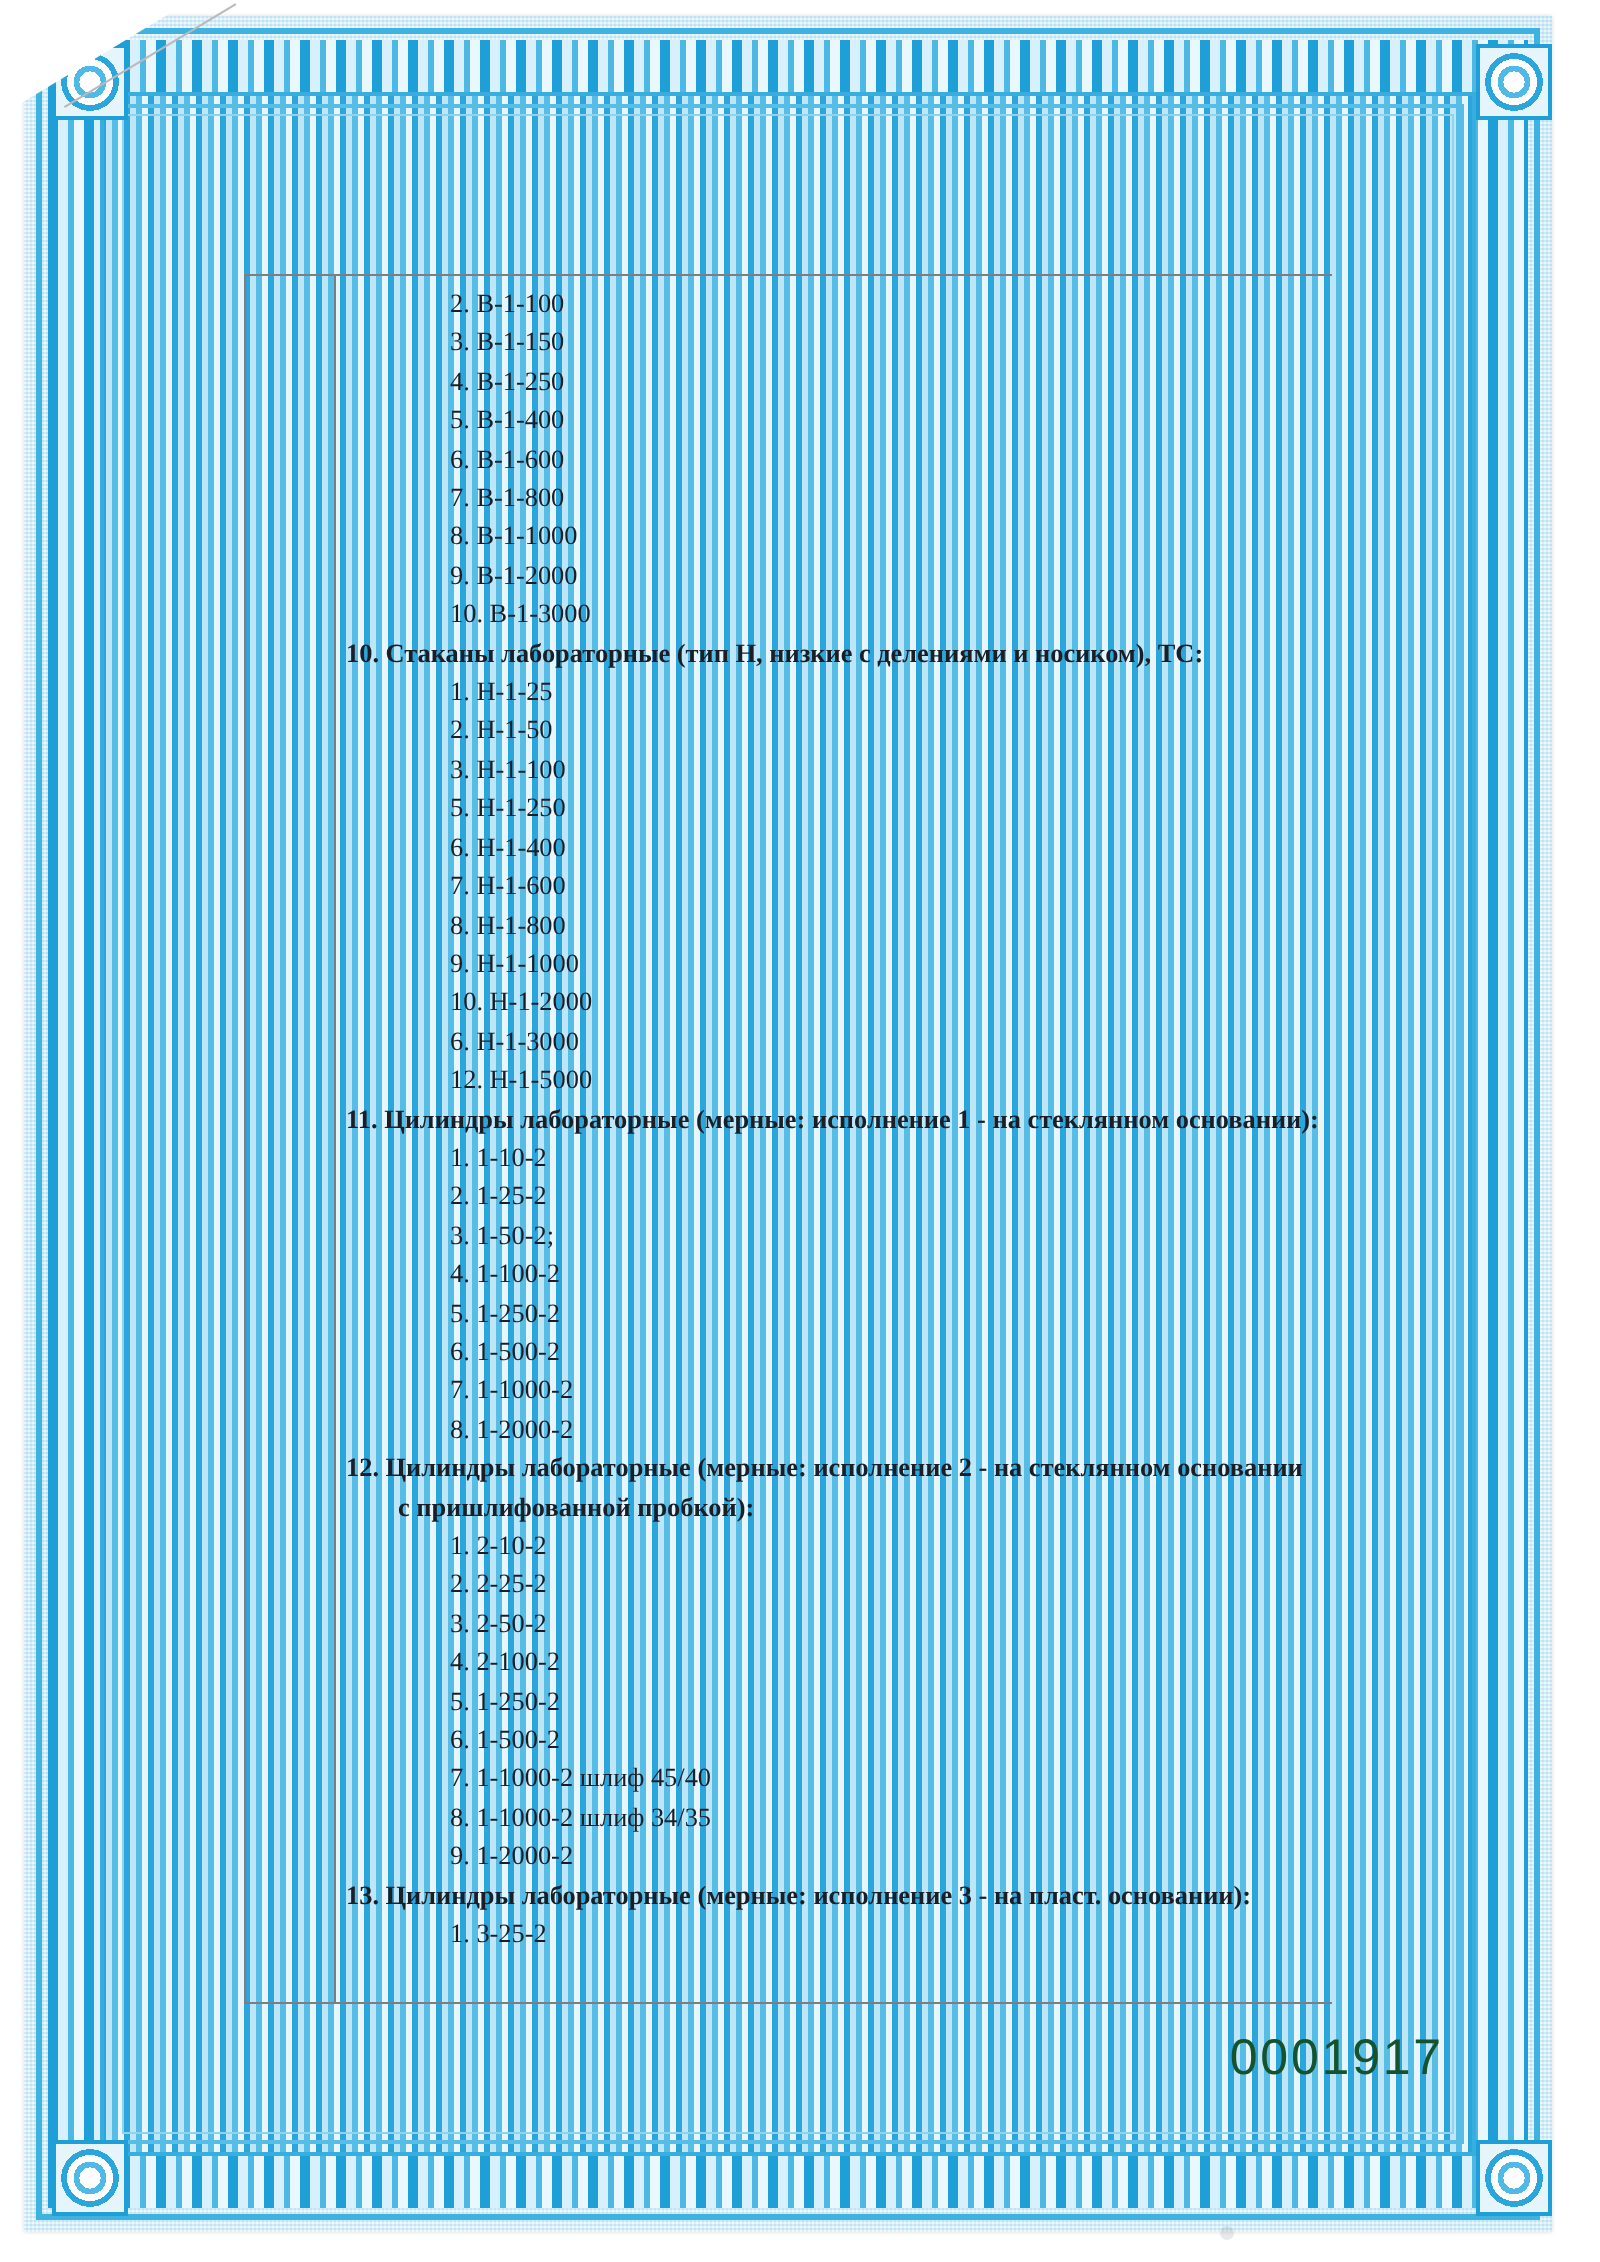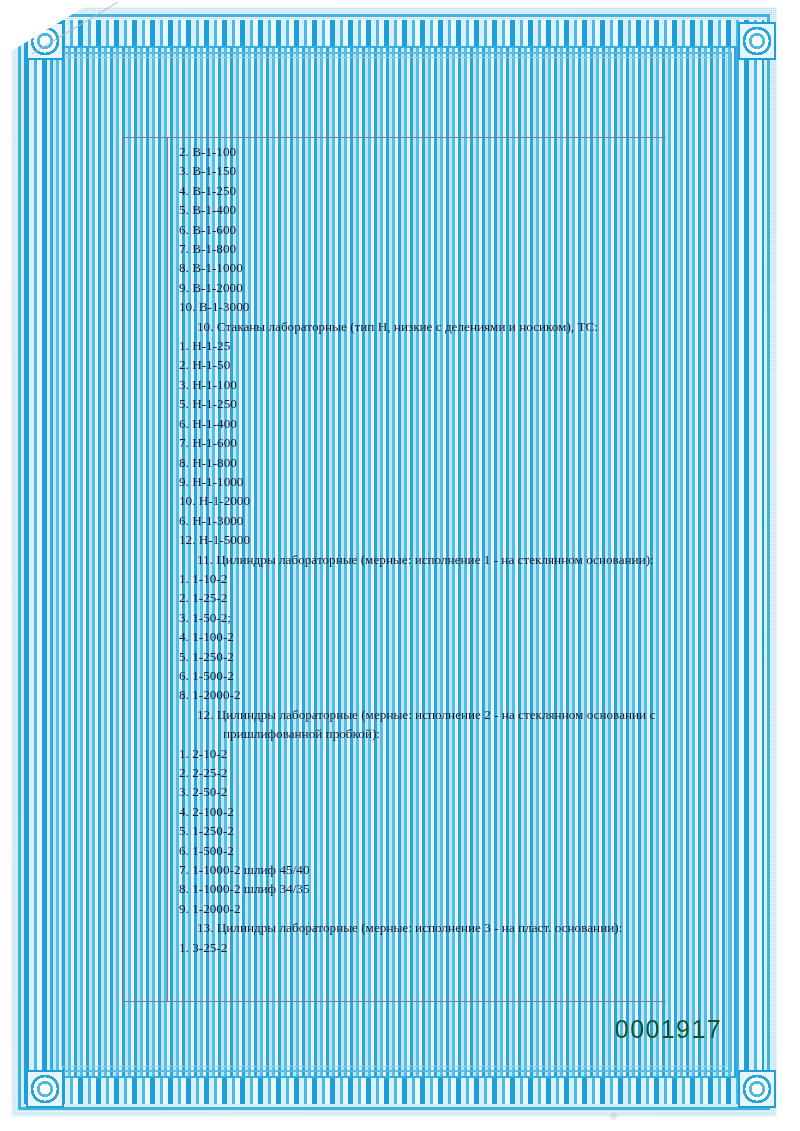"2. В-1-100" .row.item { padding-left: none -> 46px }
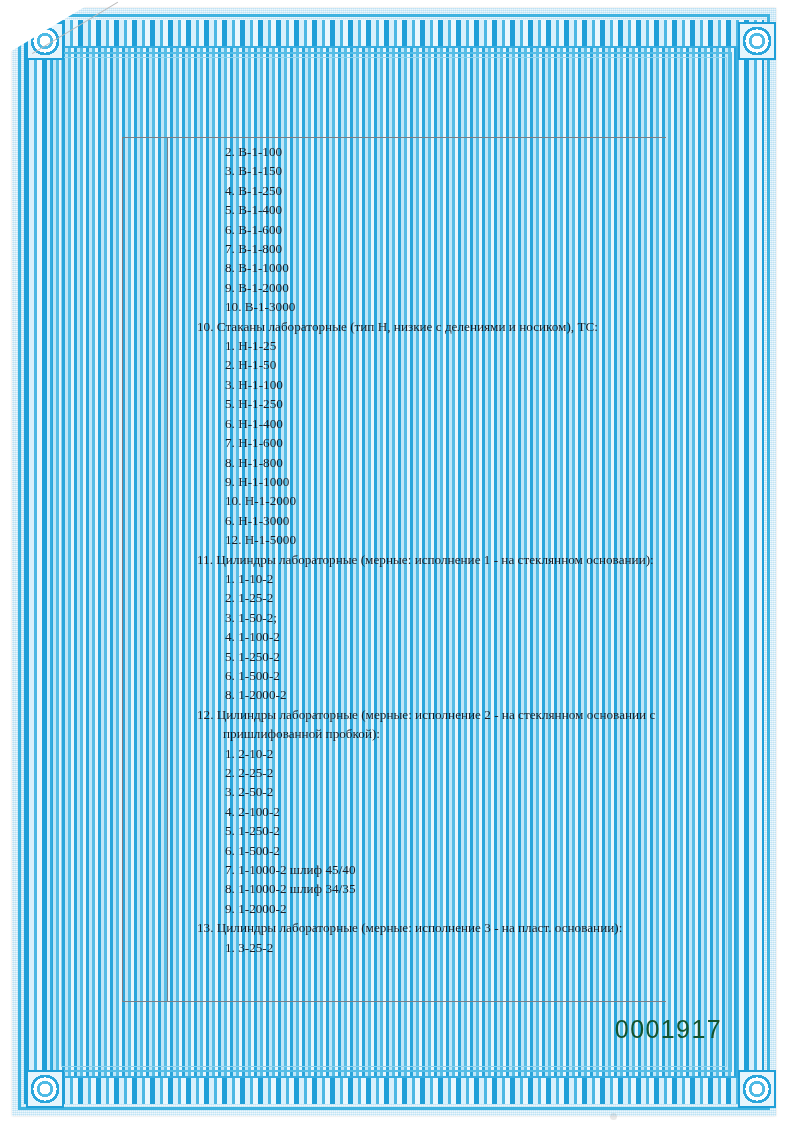"10. Стаканы лабораторные (тип Н," .heading-wrap { font-weight: normal -> bold; padding-left: 44px -> 20px }
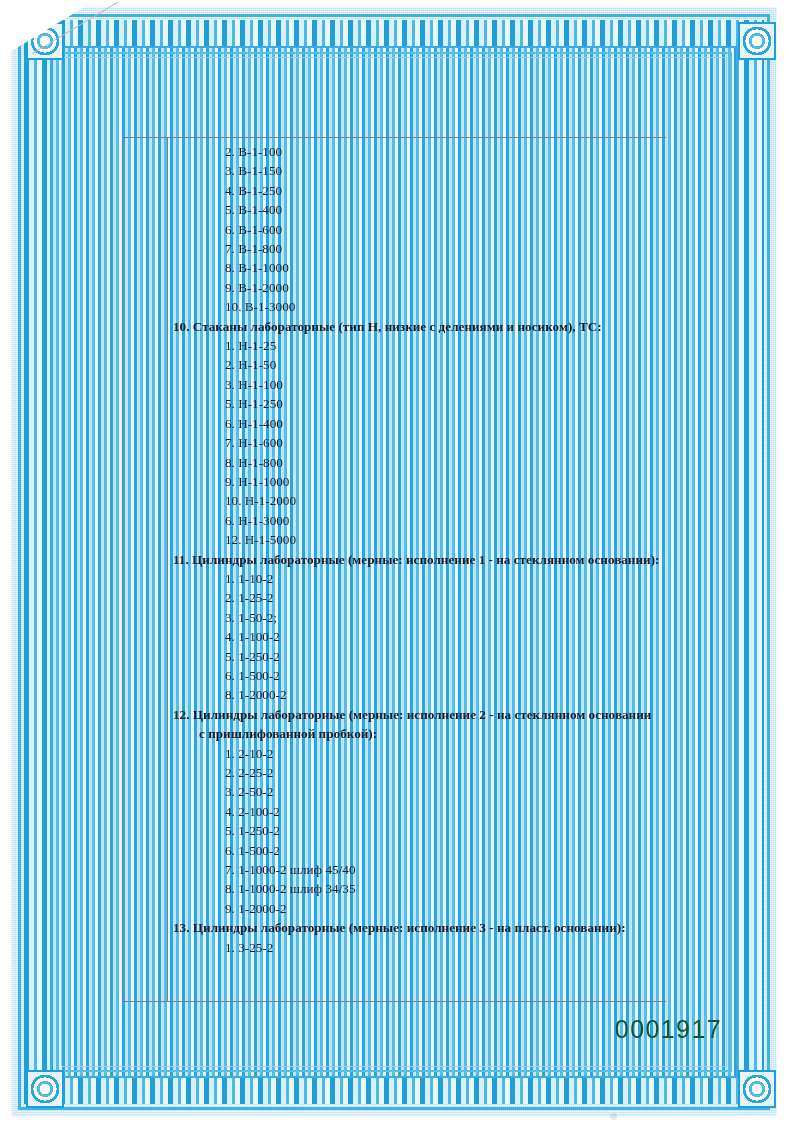"7. 1-1000-2" div.row { html: none -> <div>7. 1-1000-2</div> }
